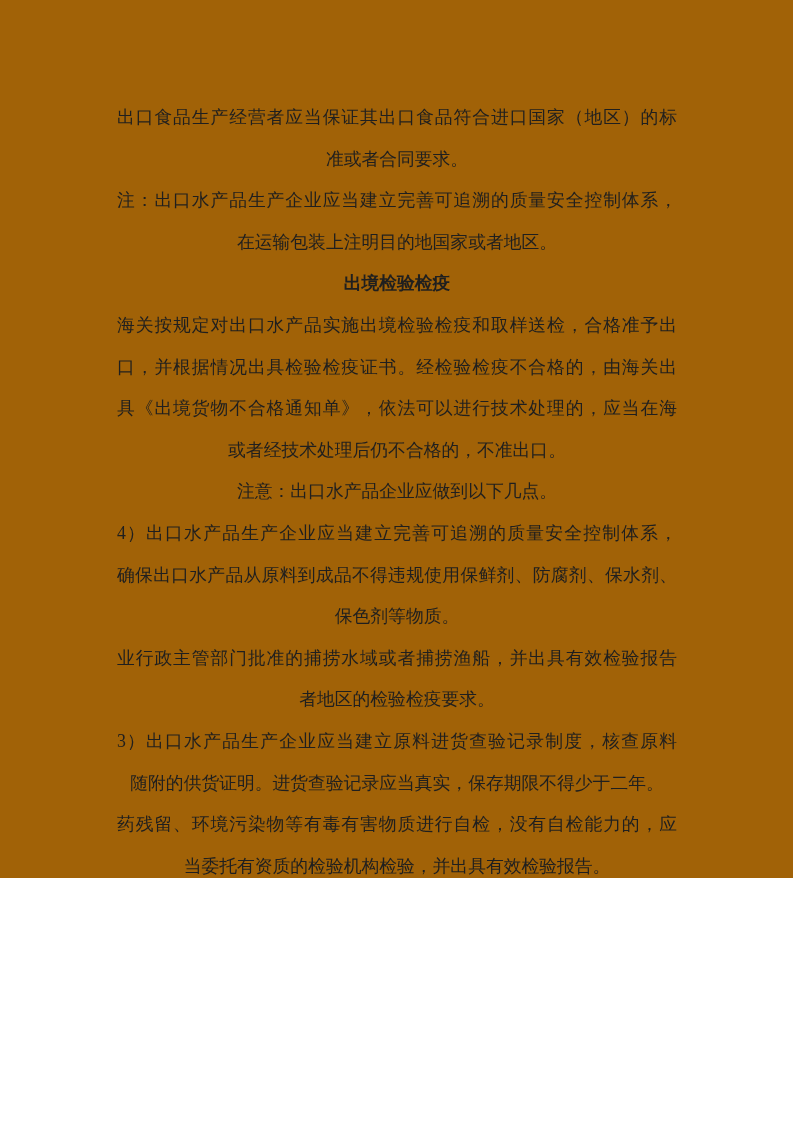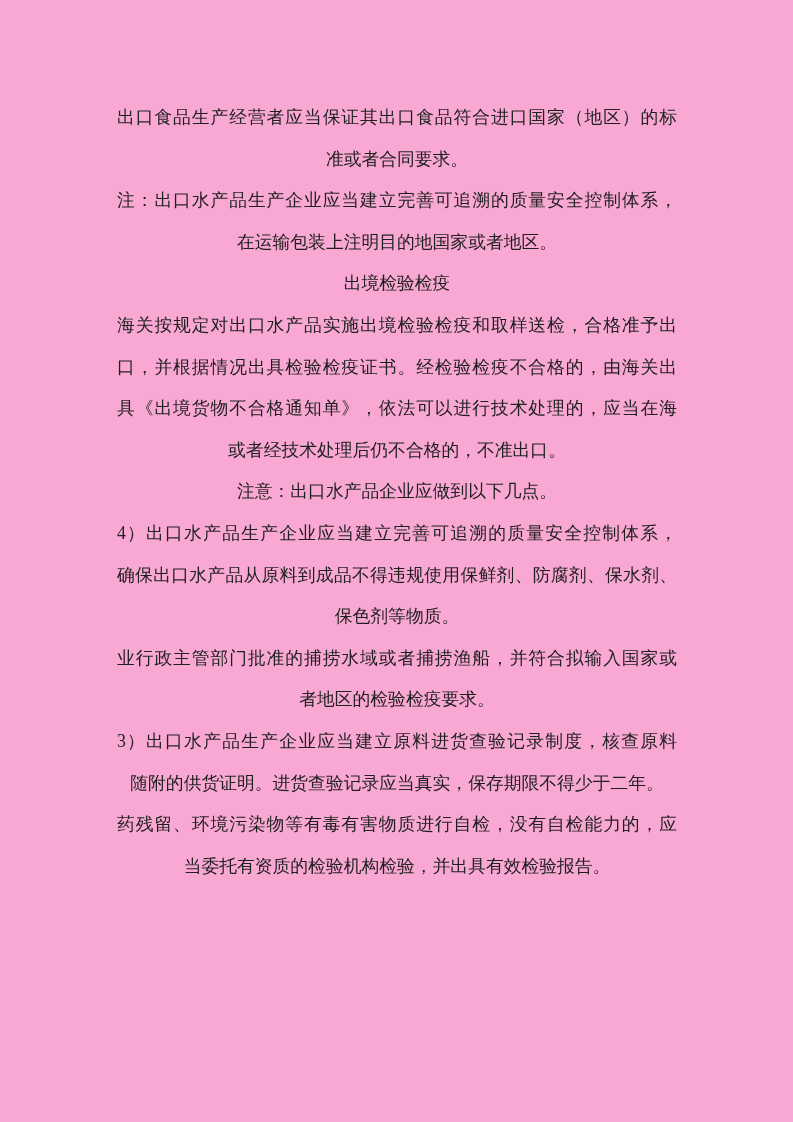"出口食品生产经营者应当保证其出口食品符合进口国家（地区）的标" .page { background: #f9a8d4 -> #a16207; height: 1122px -> 878px }
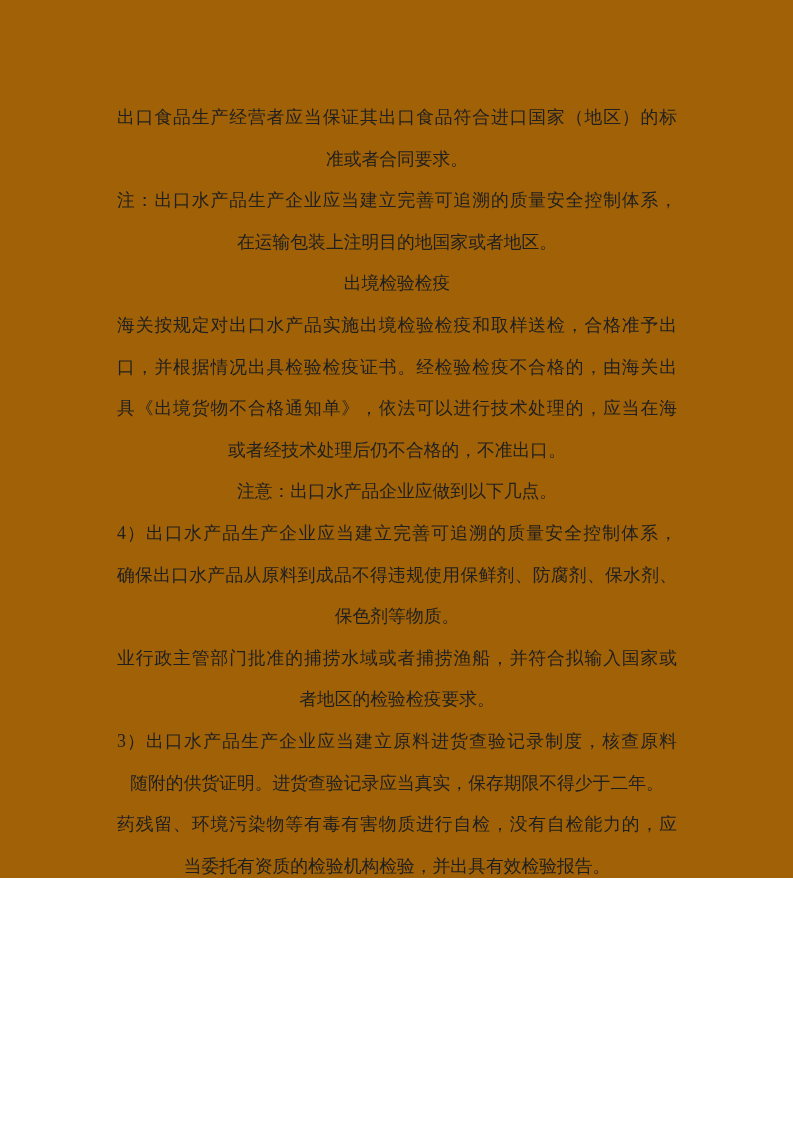"出境检验检疫" .block.heading .line { font-weight: 400 -> 700 }
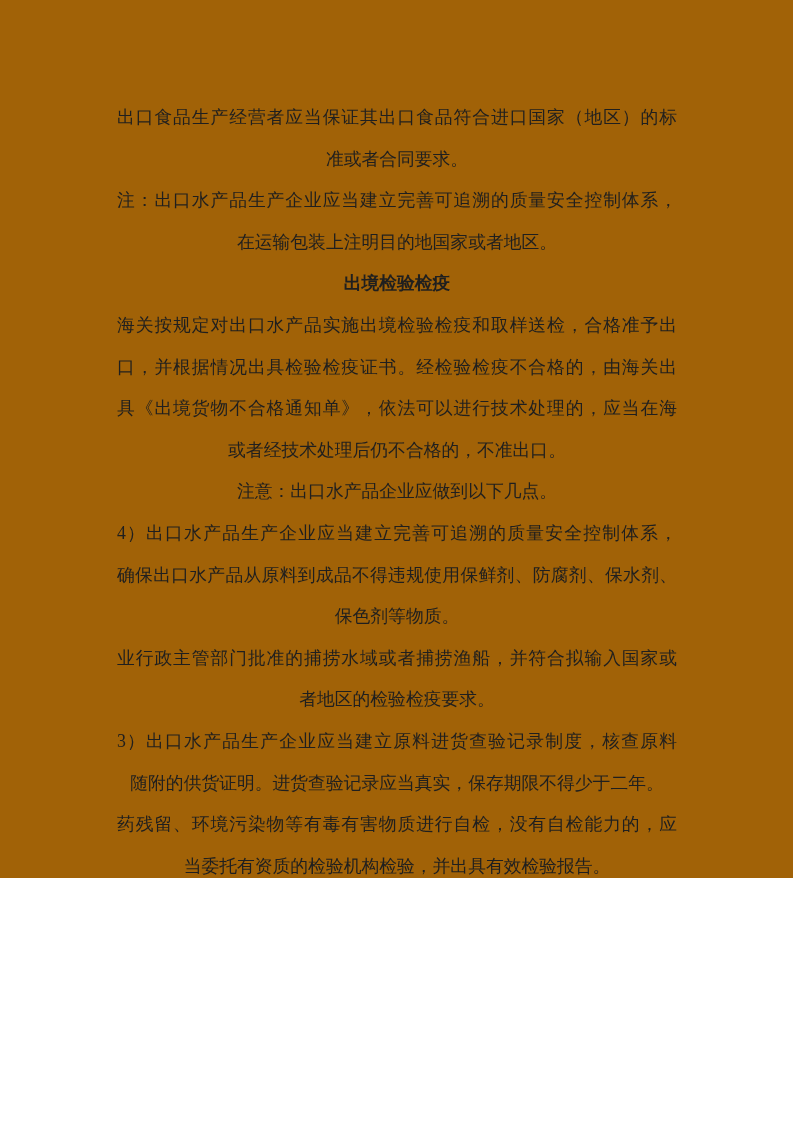"业行政主管部门批准的捕捞水域或者捕捞渔船，并符合拟输入国家或" div.line { text: 符合拟输入国家或 -> 出具有效检验报告 }
